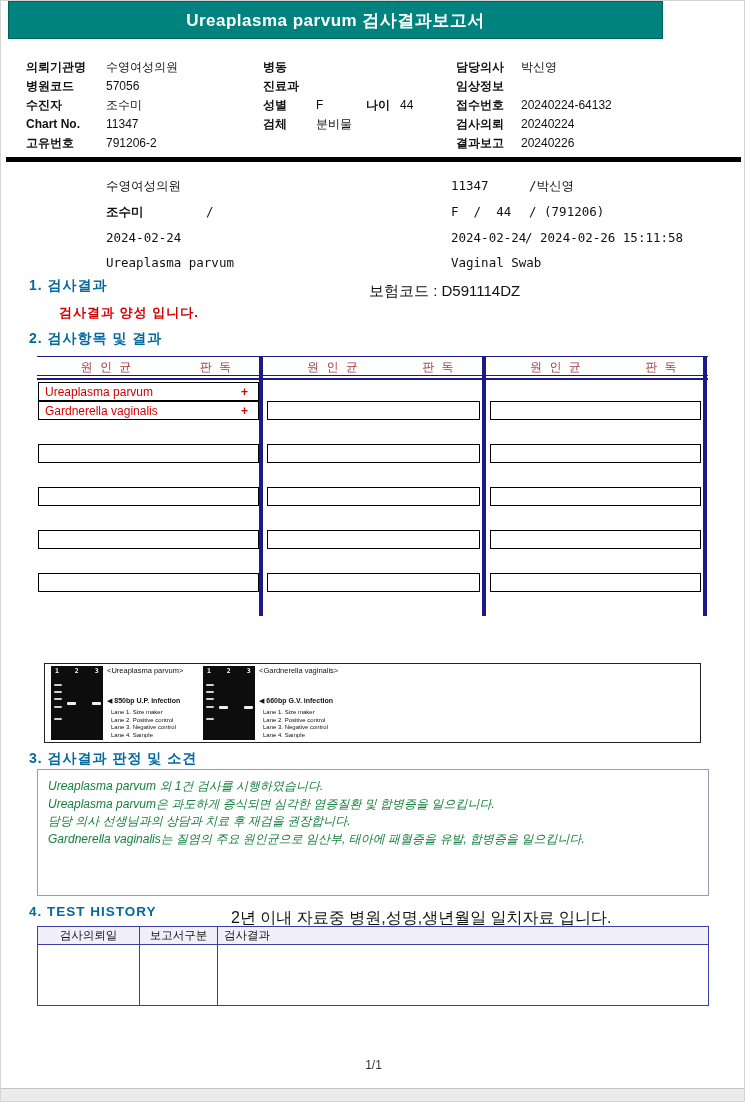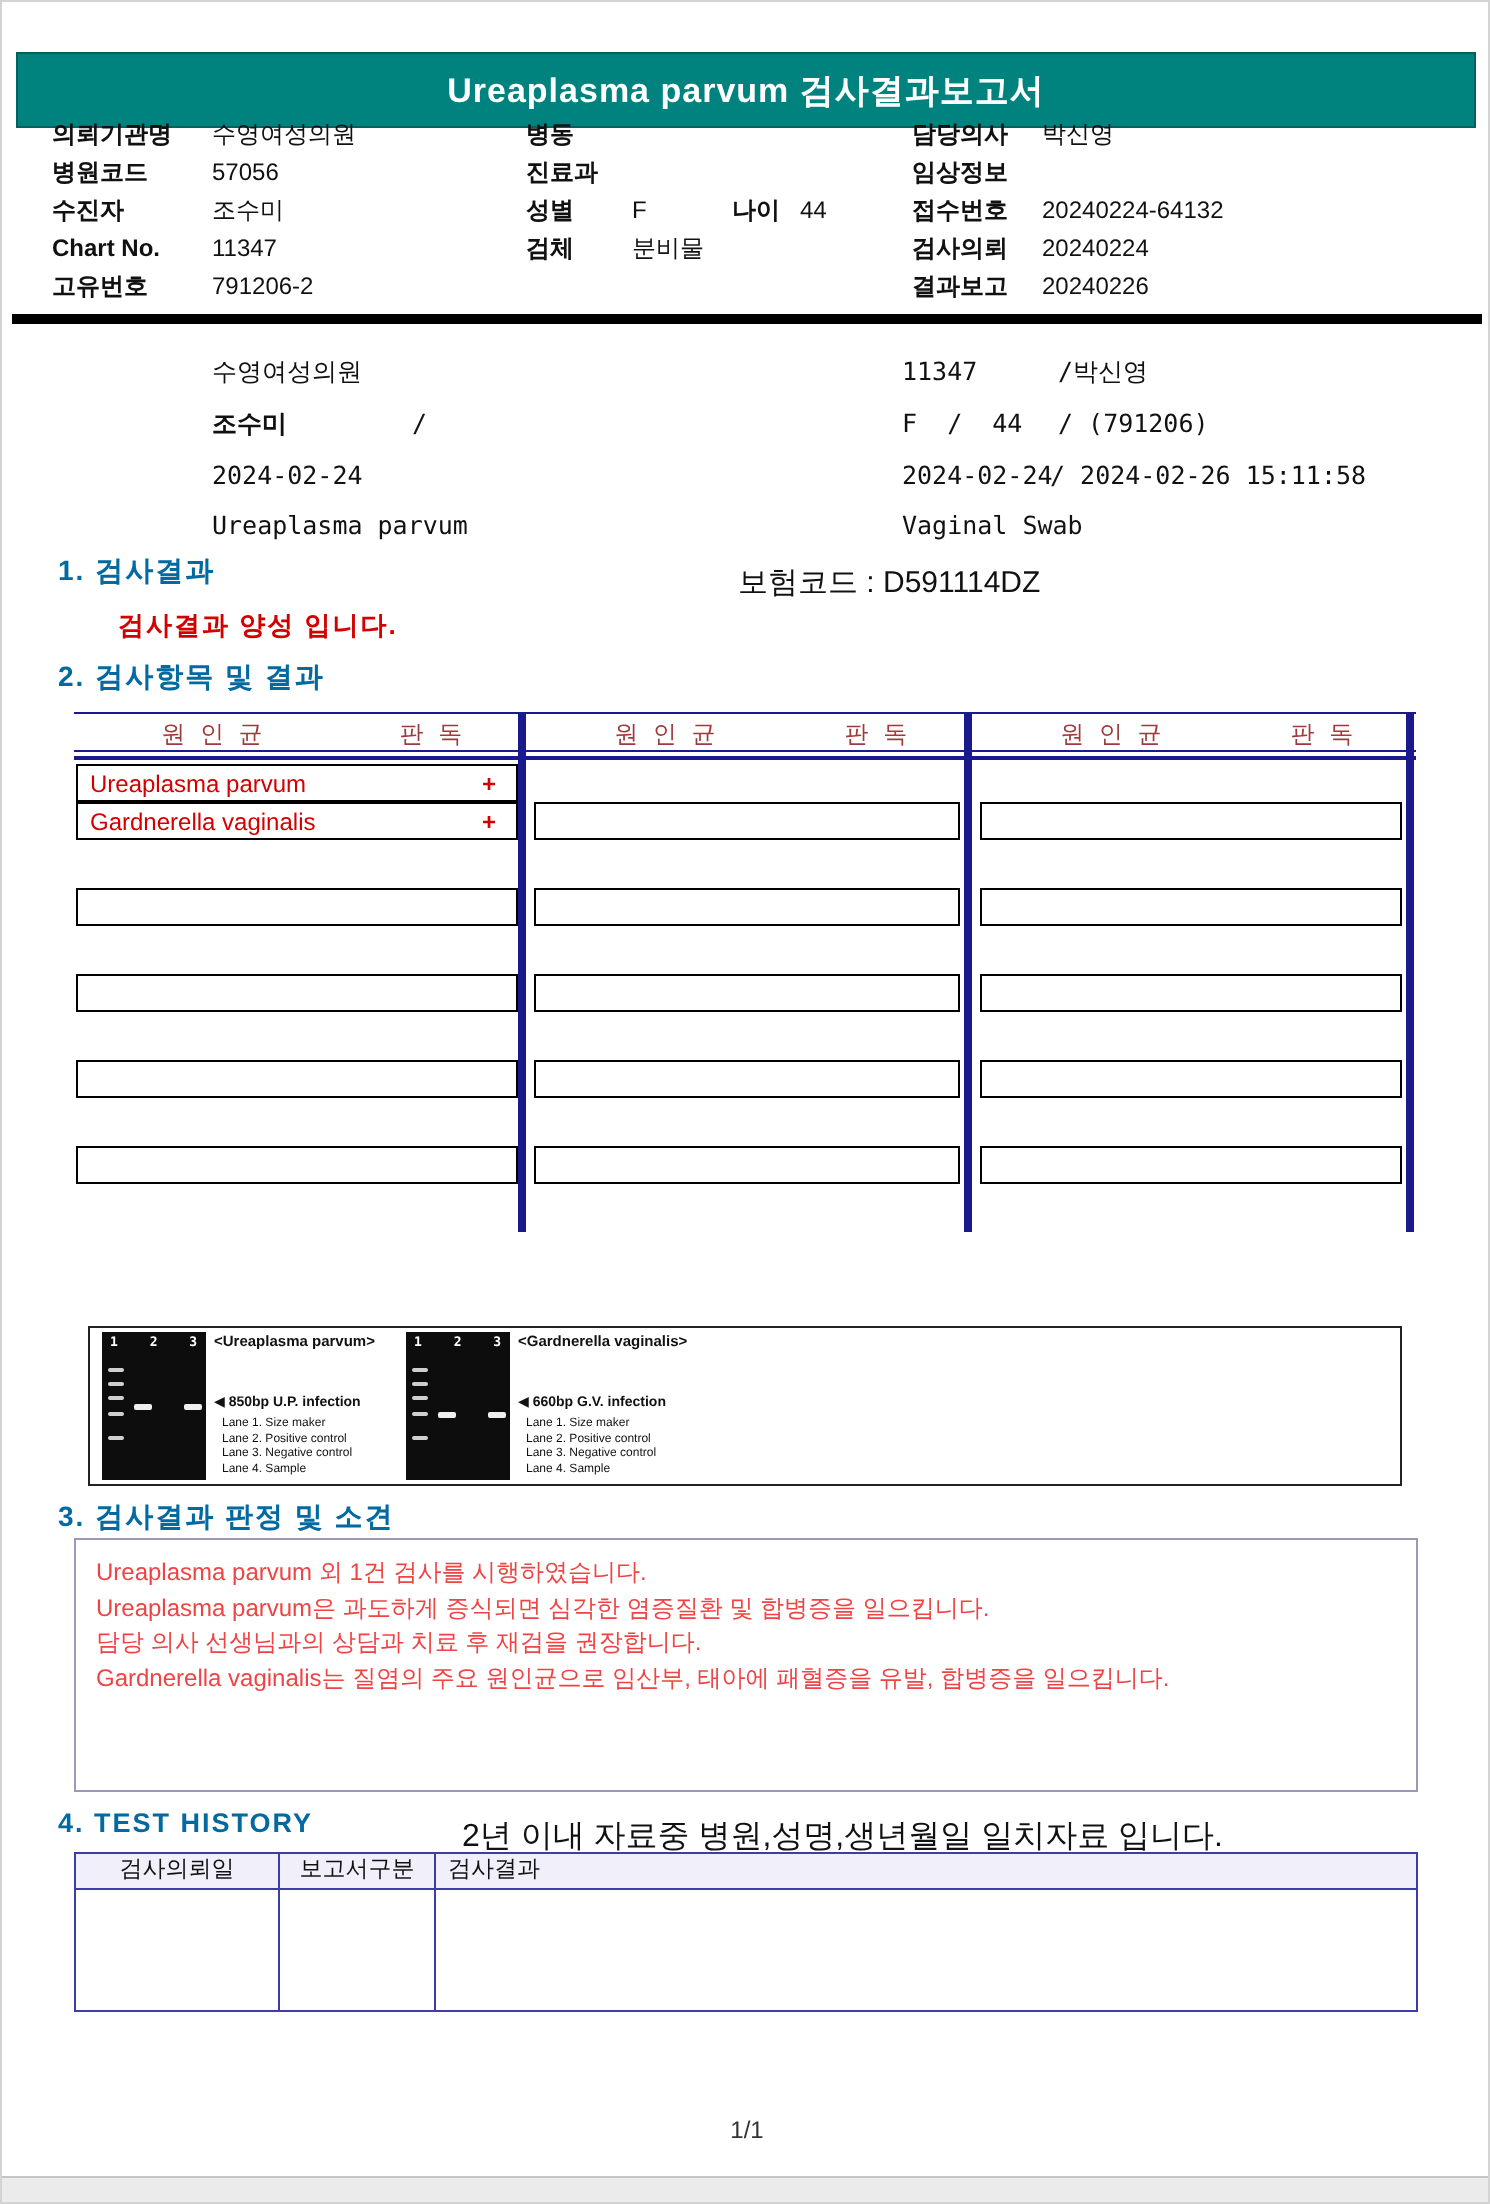"Ureaplasma parvum 검사결과보고서" .title-bar { top: 25px -> 0; width: 730px -> 655px }
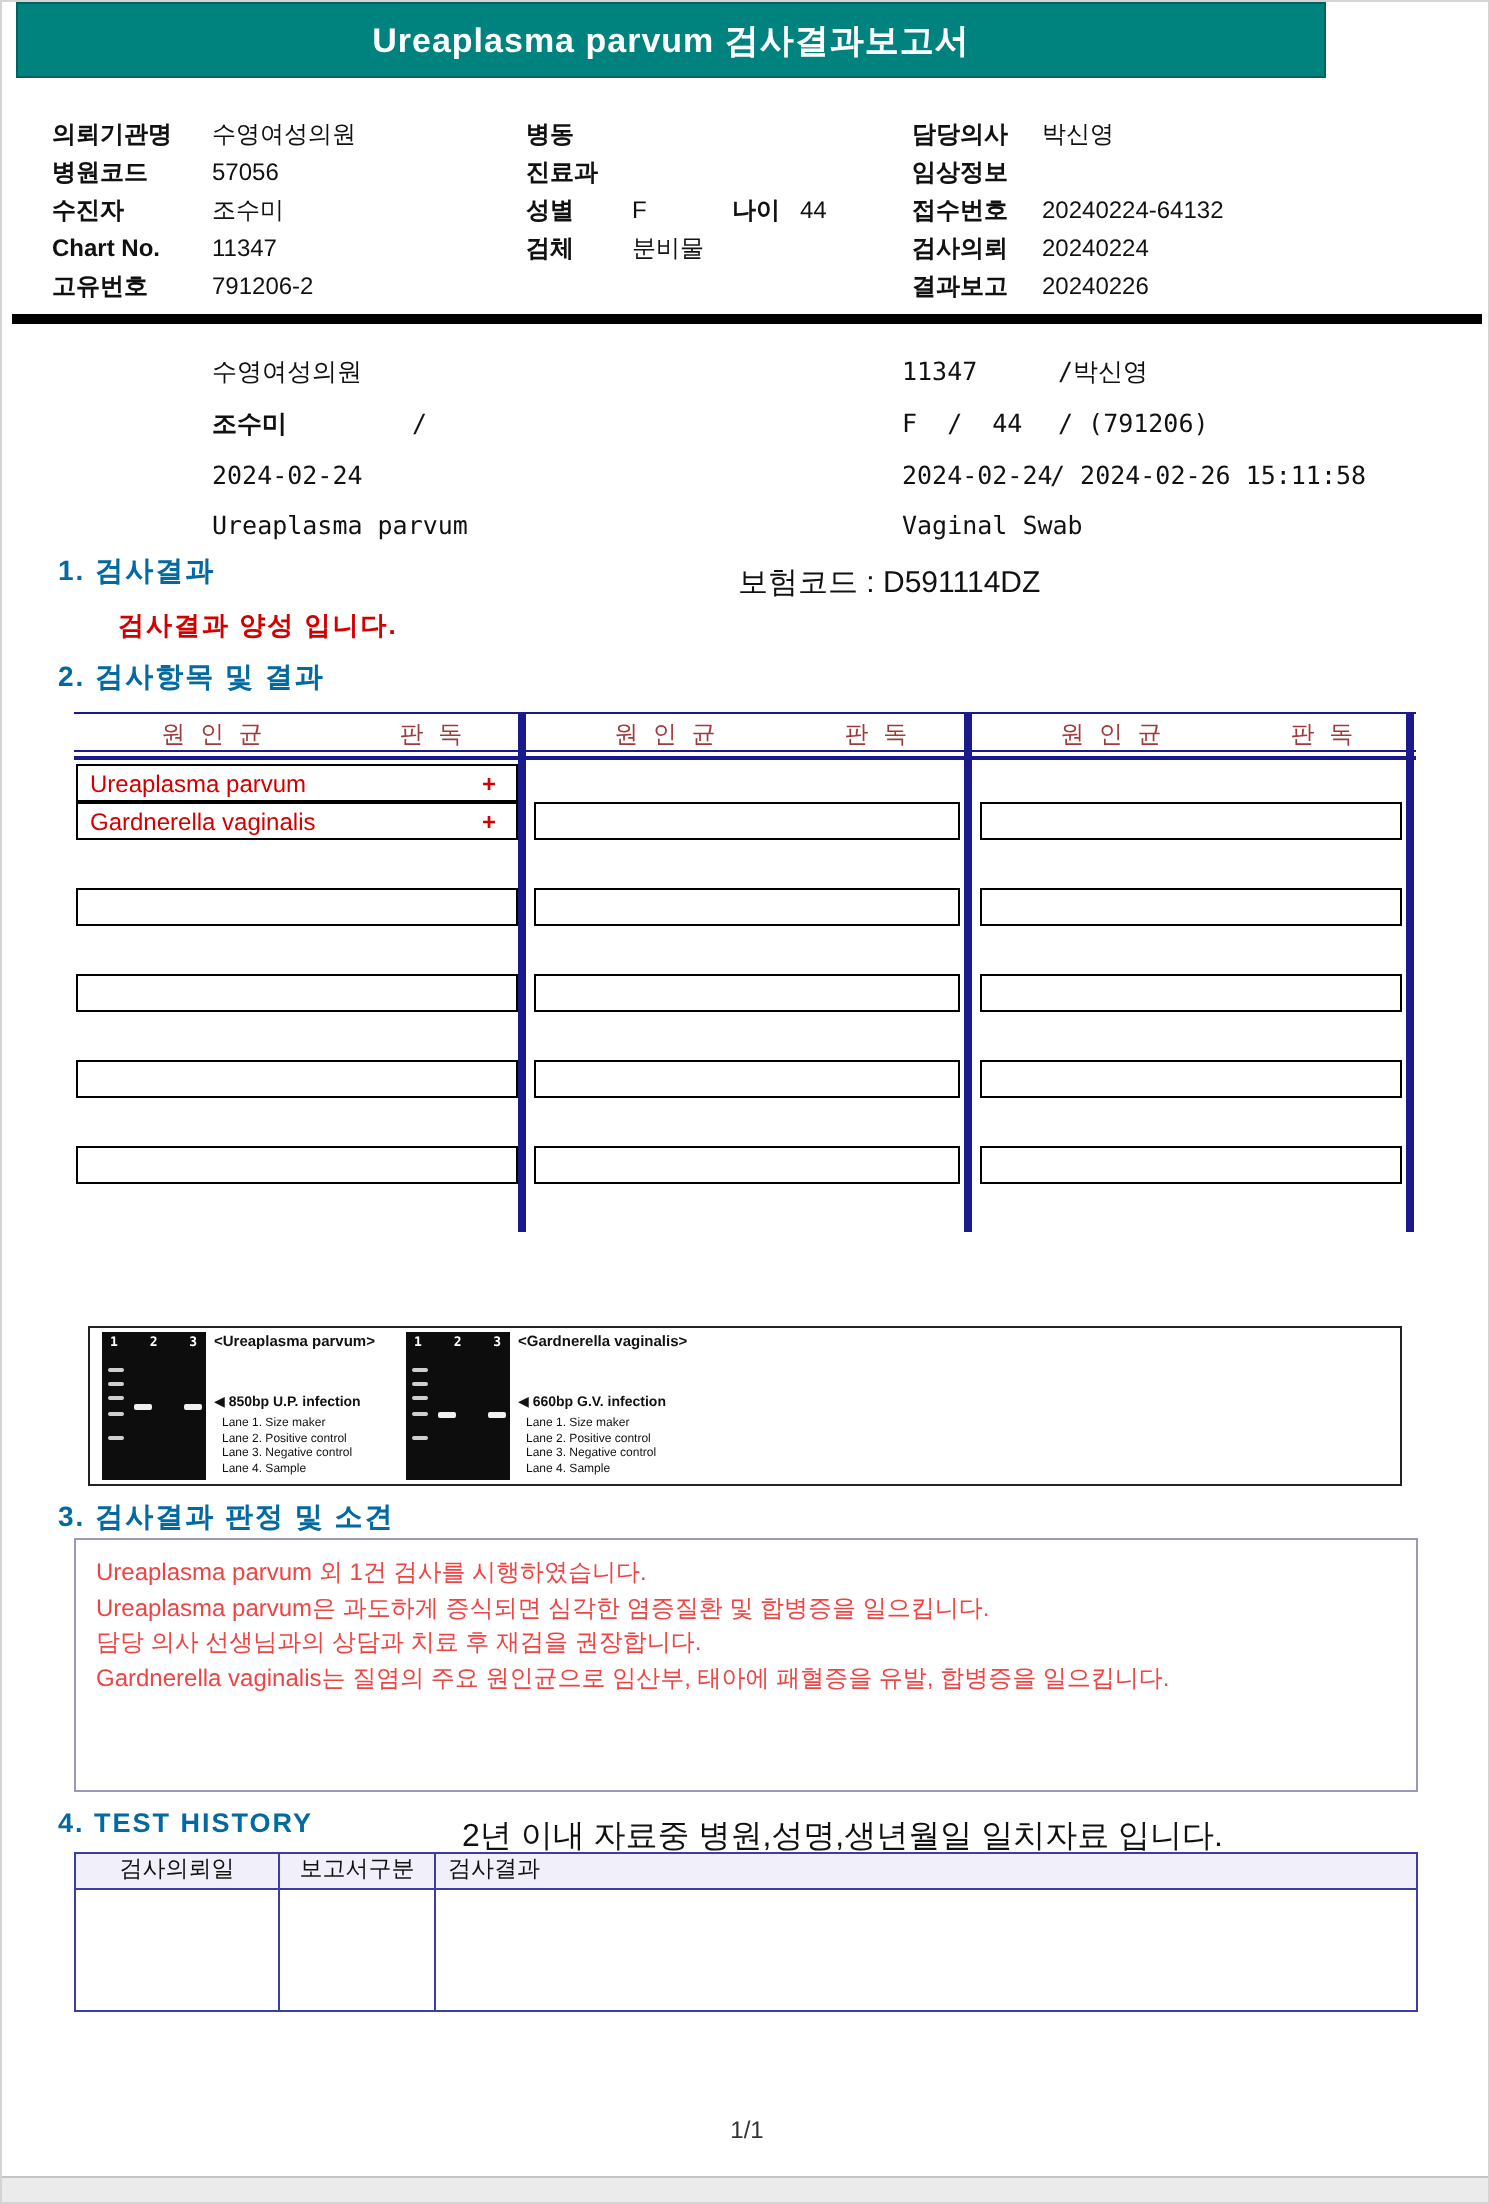"<Ureaplasma parvum>" .gel-title { font-weight: bold -> normal }
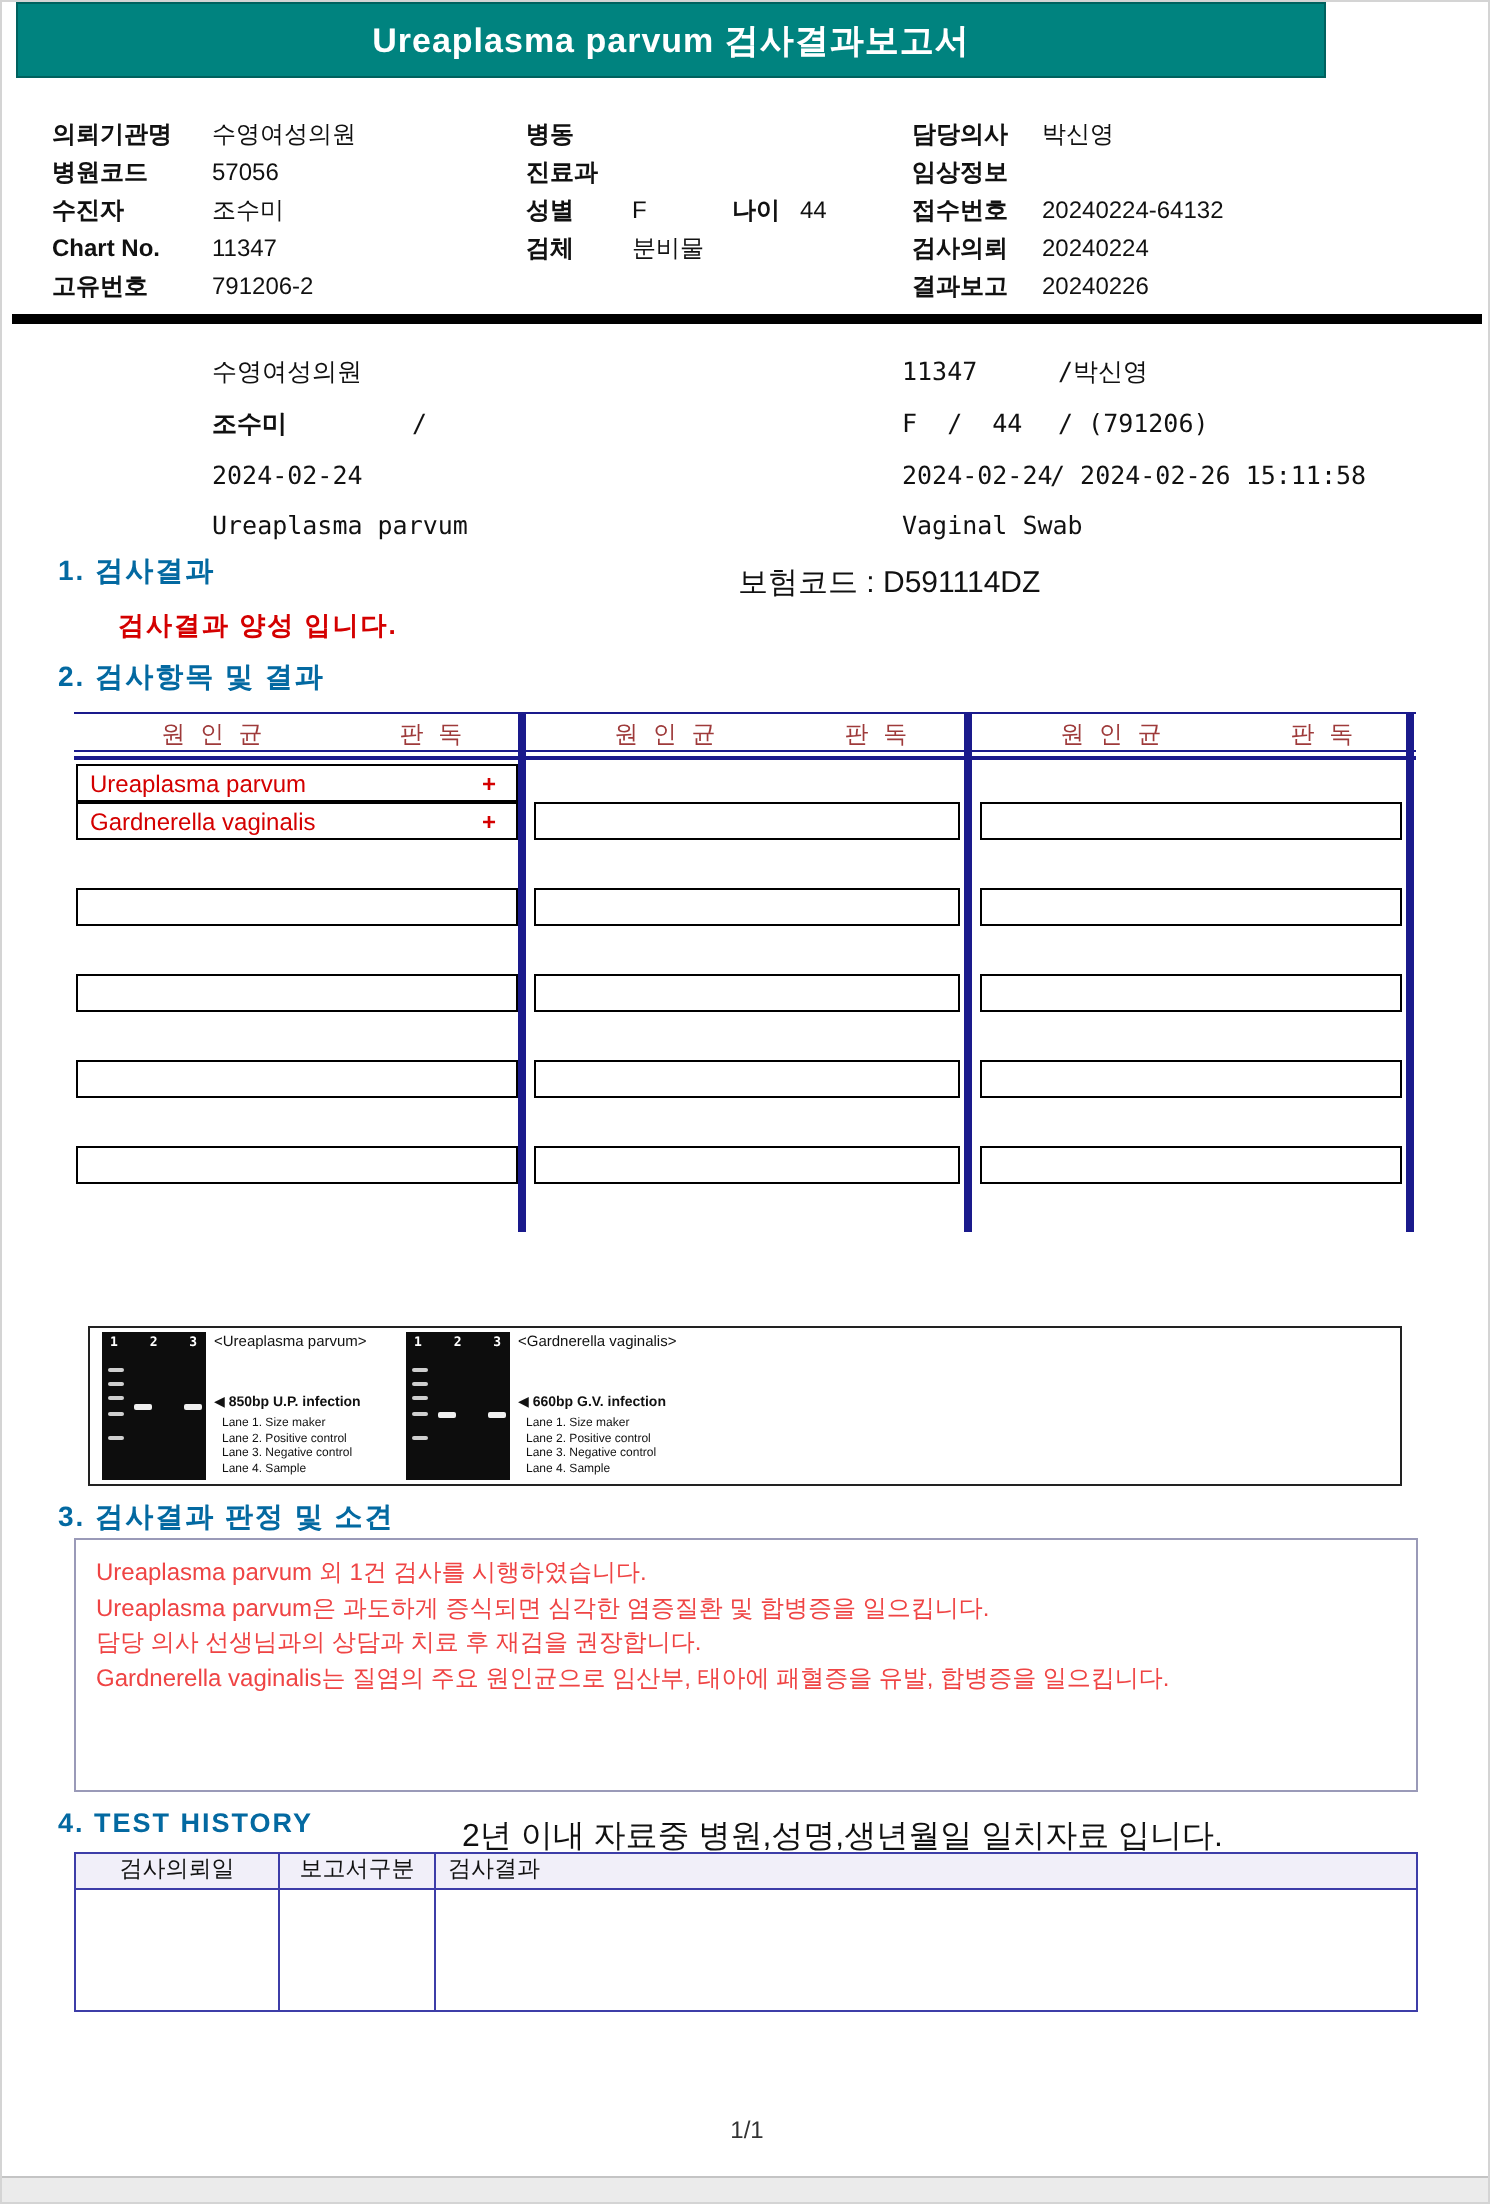"Ureaplasma parvum 외 1건 검사를" .s3-box { color: #ef4444 -> #15803d; font-style: none -> italic }
